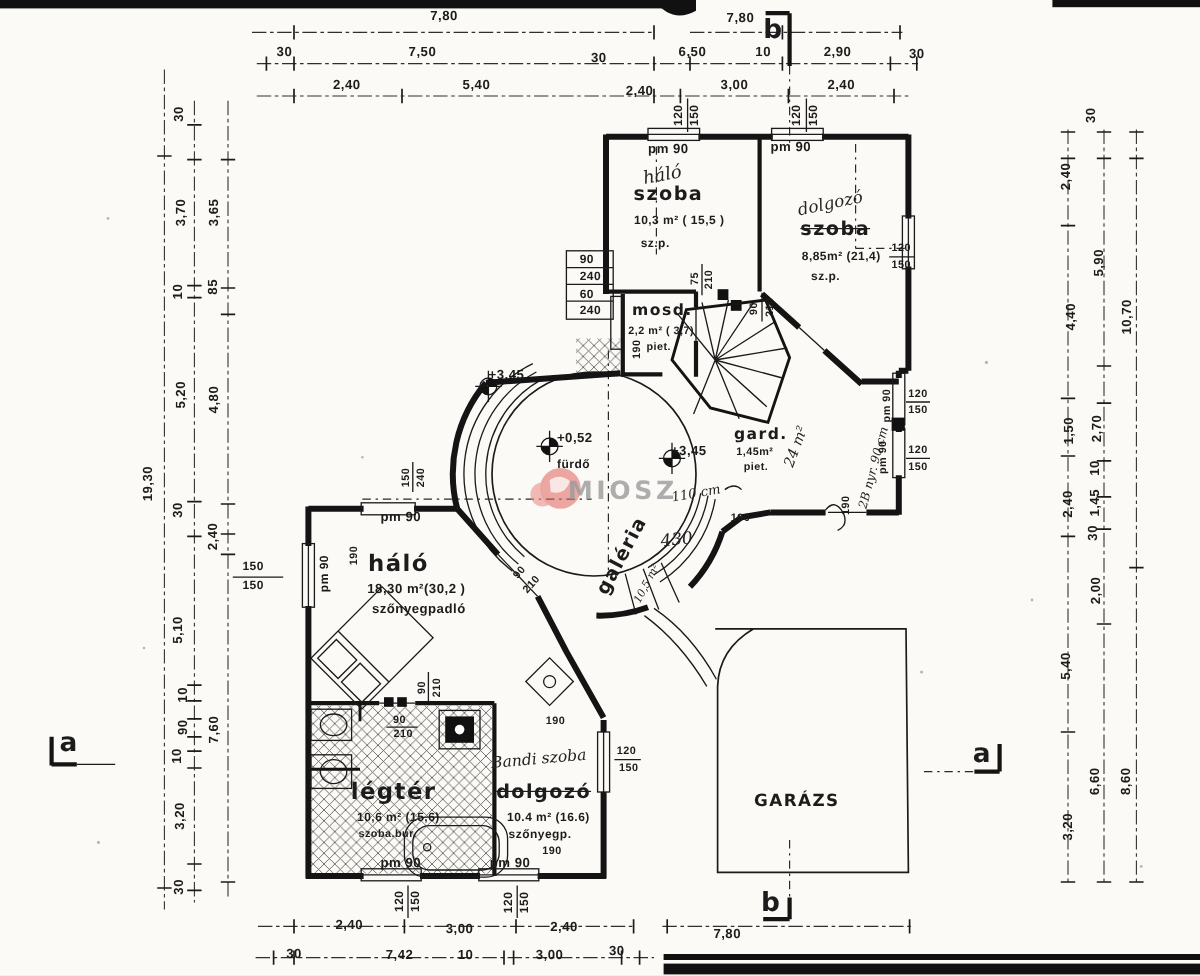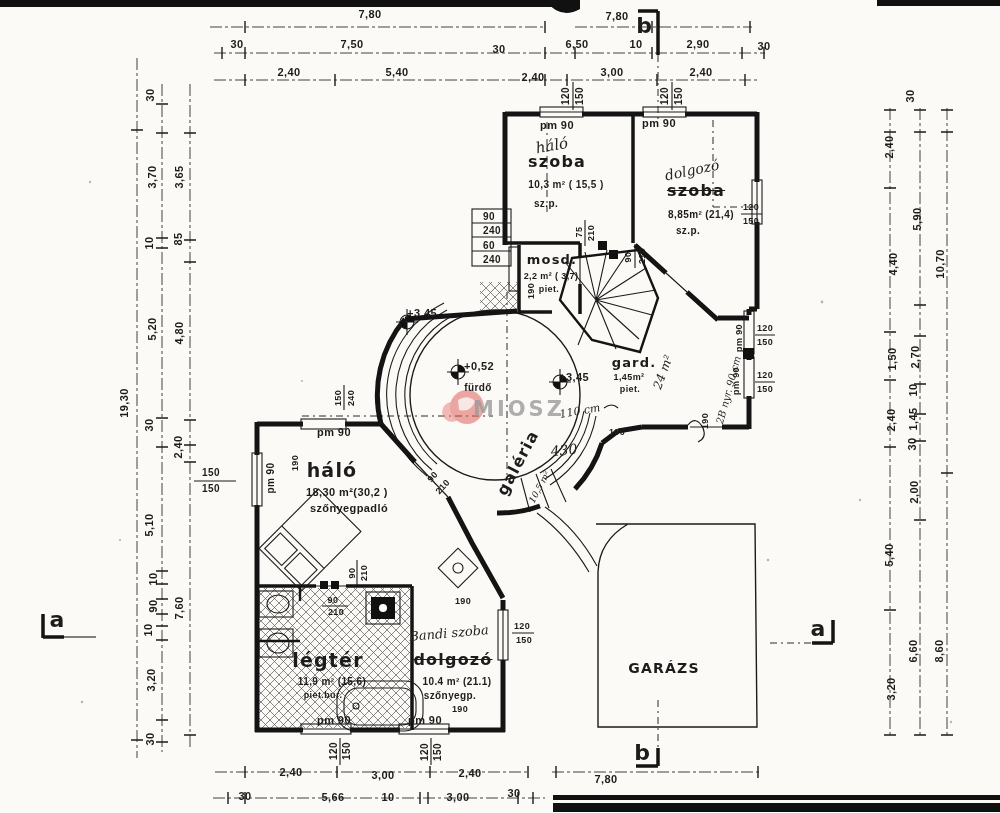"11,9 m² (15,6)" span.lb { text: 11,9 -> 10,6 }
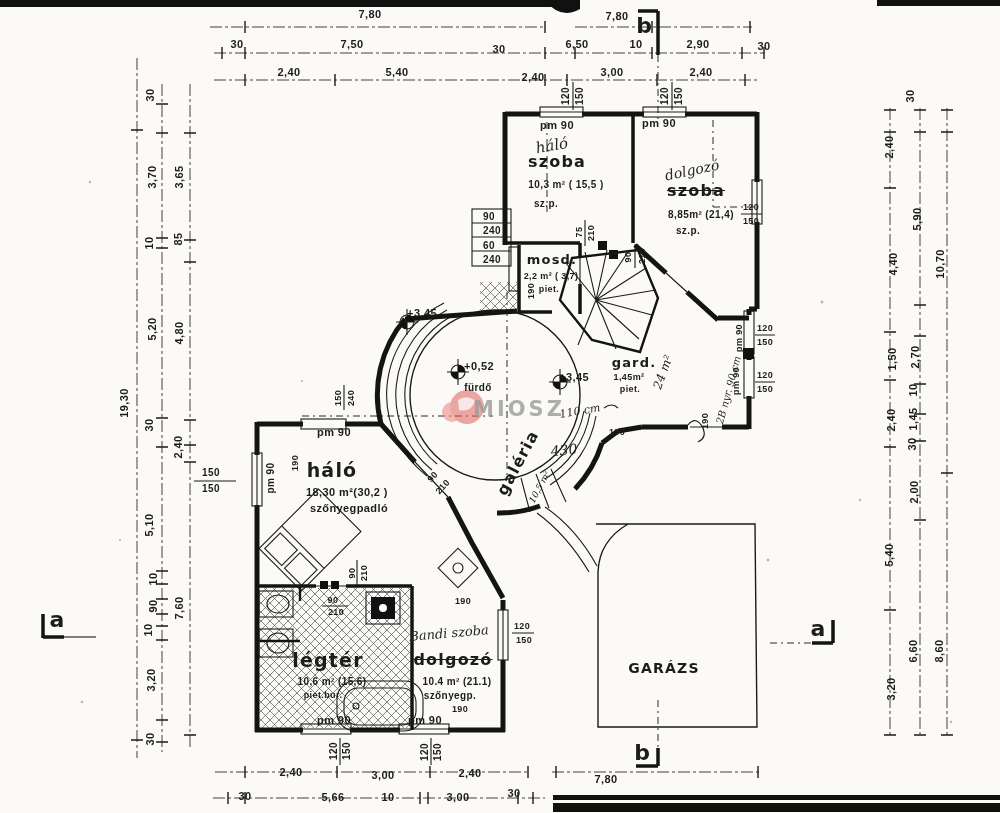"10.4 m² (21.1)" span.lb { text: 21.1 -> 16.6 }
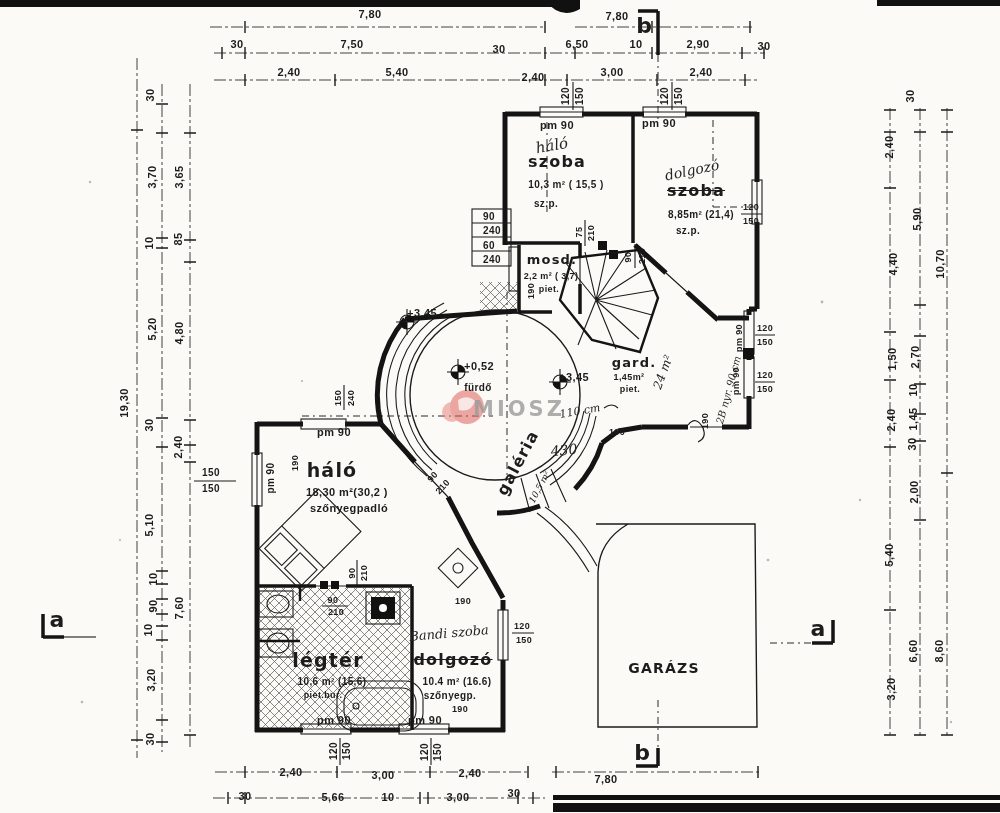"piet.bur." span.lb { text: piet.bur -> szoba.bur }
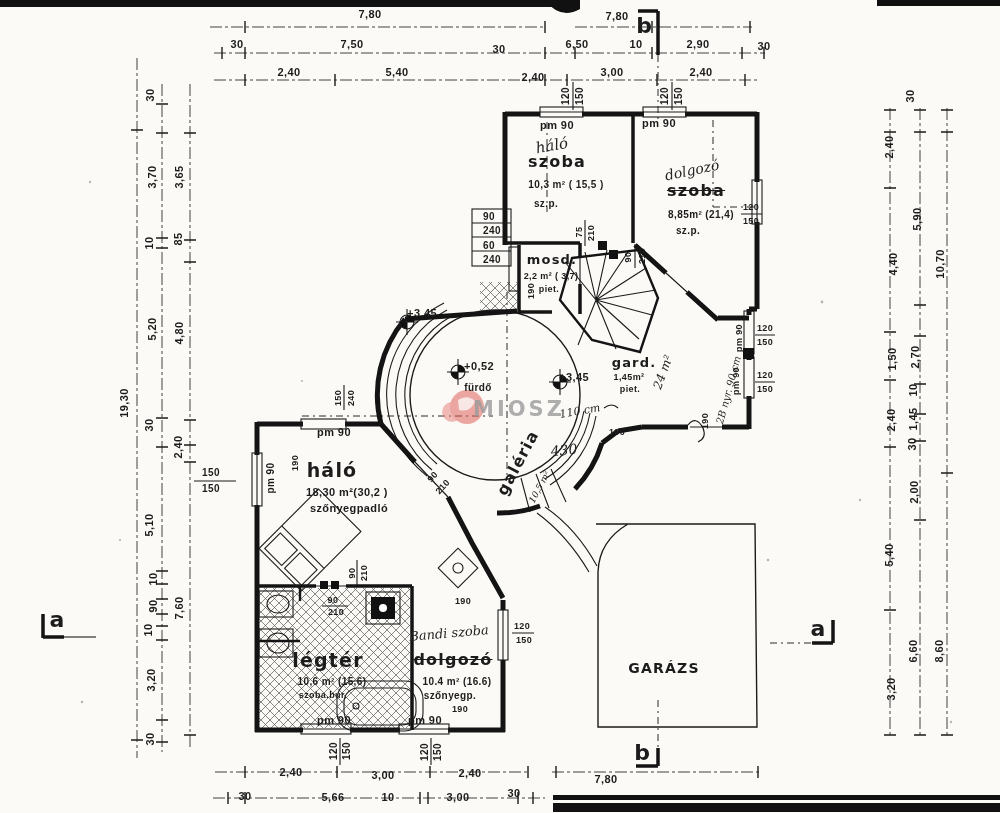"5,66" span.lb { text: 5,66 -> 7,42 }
